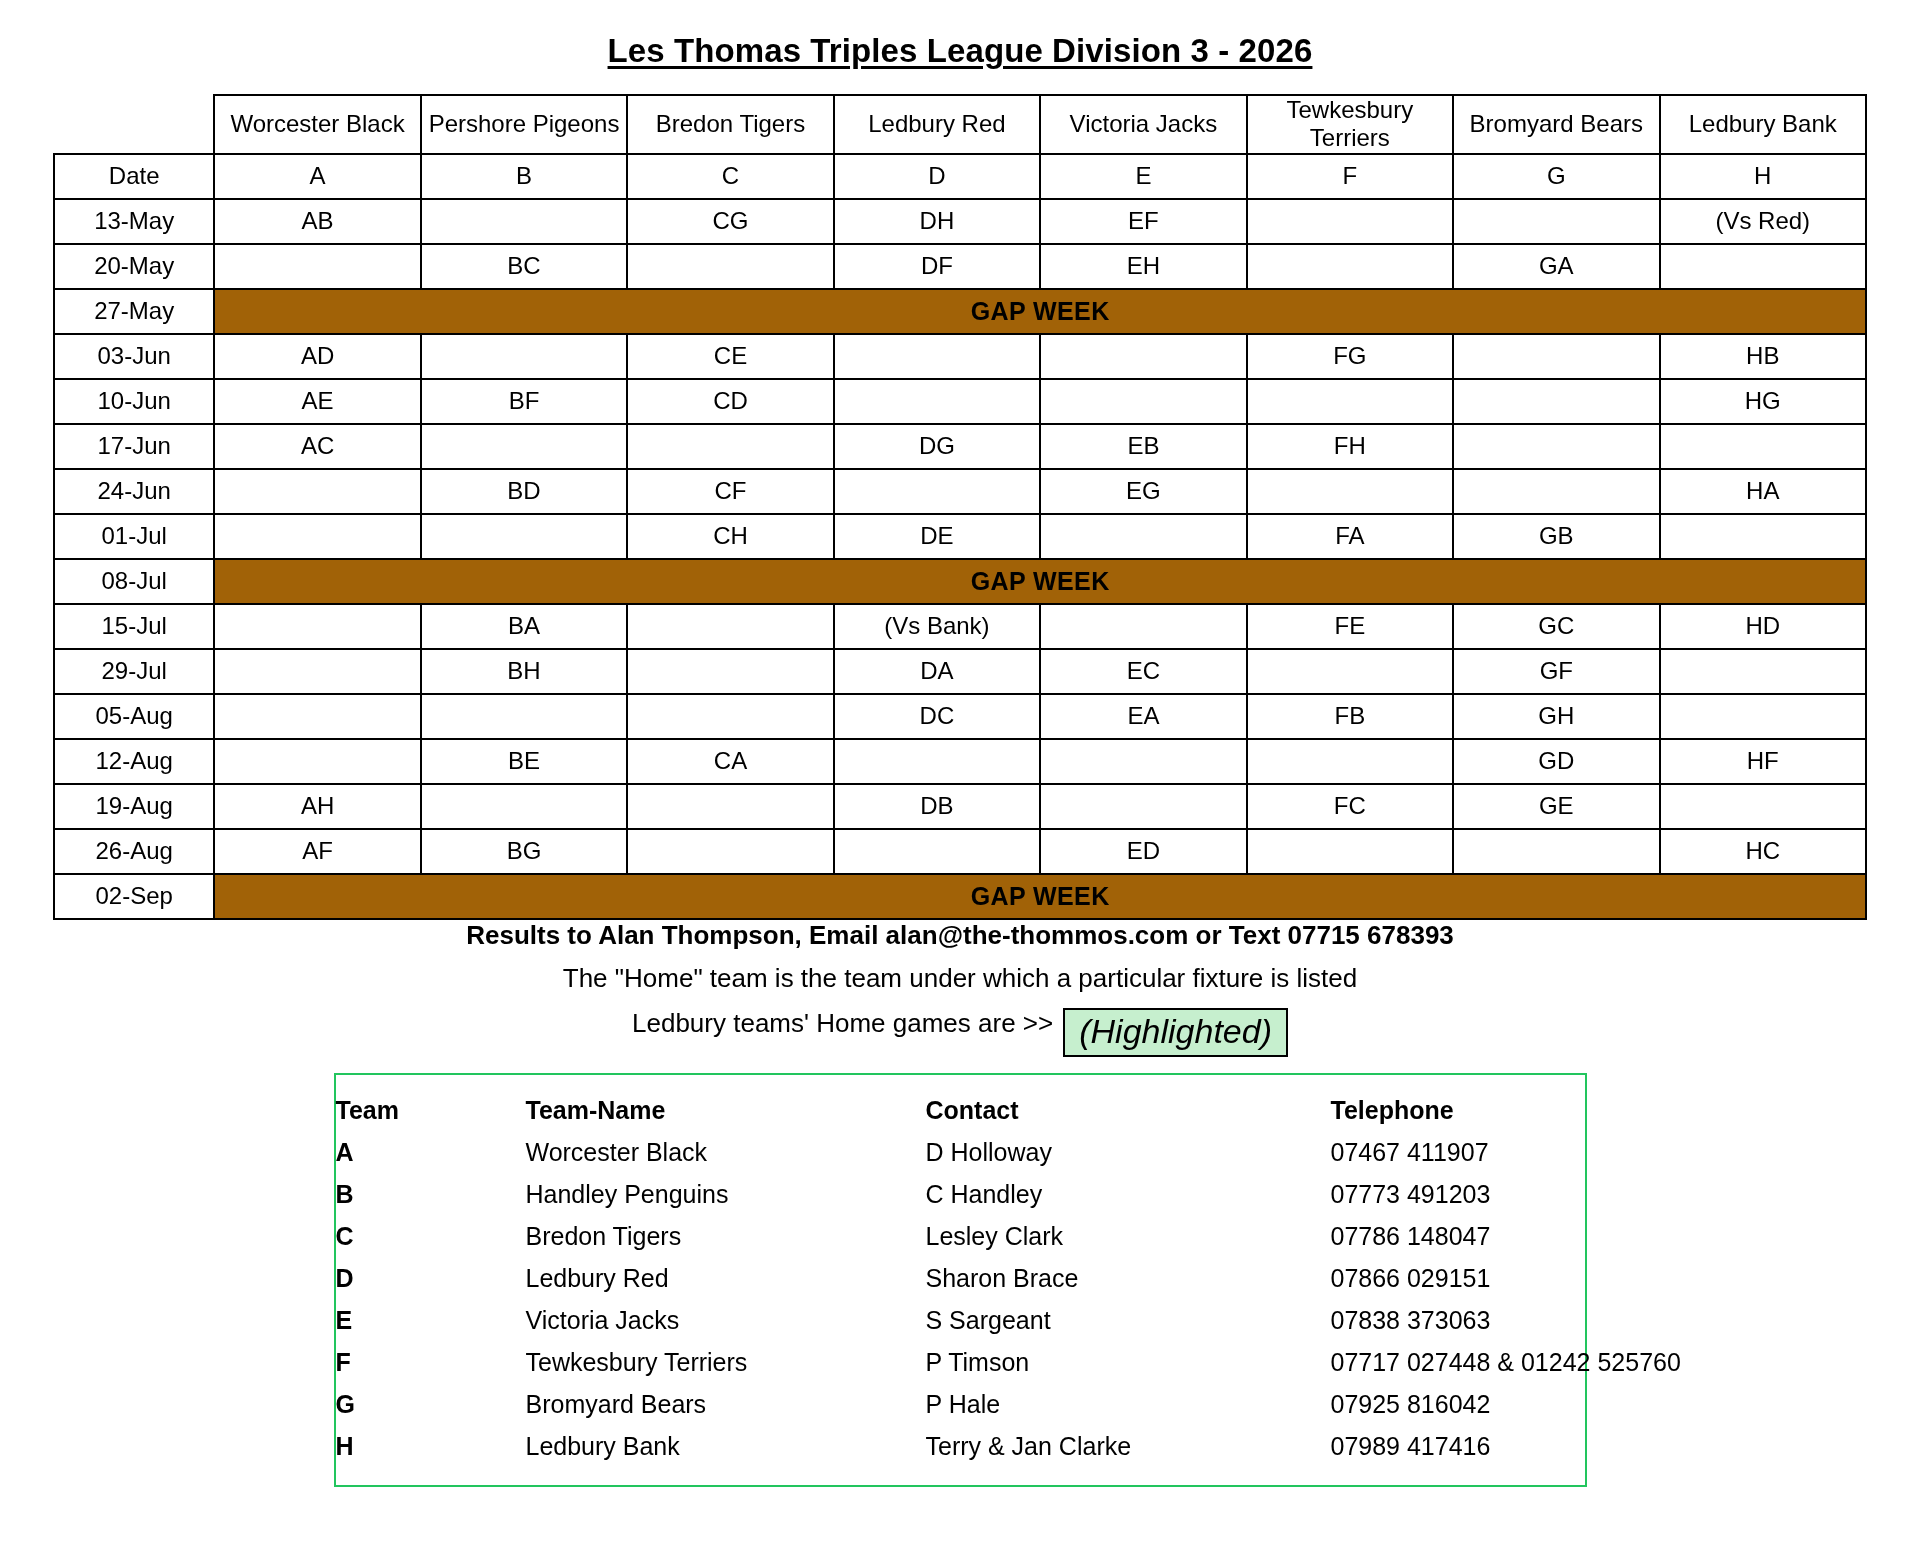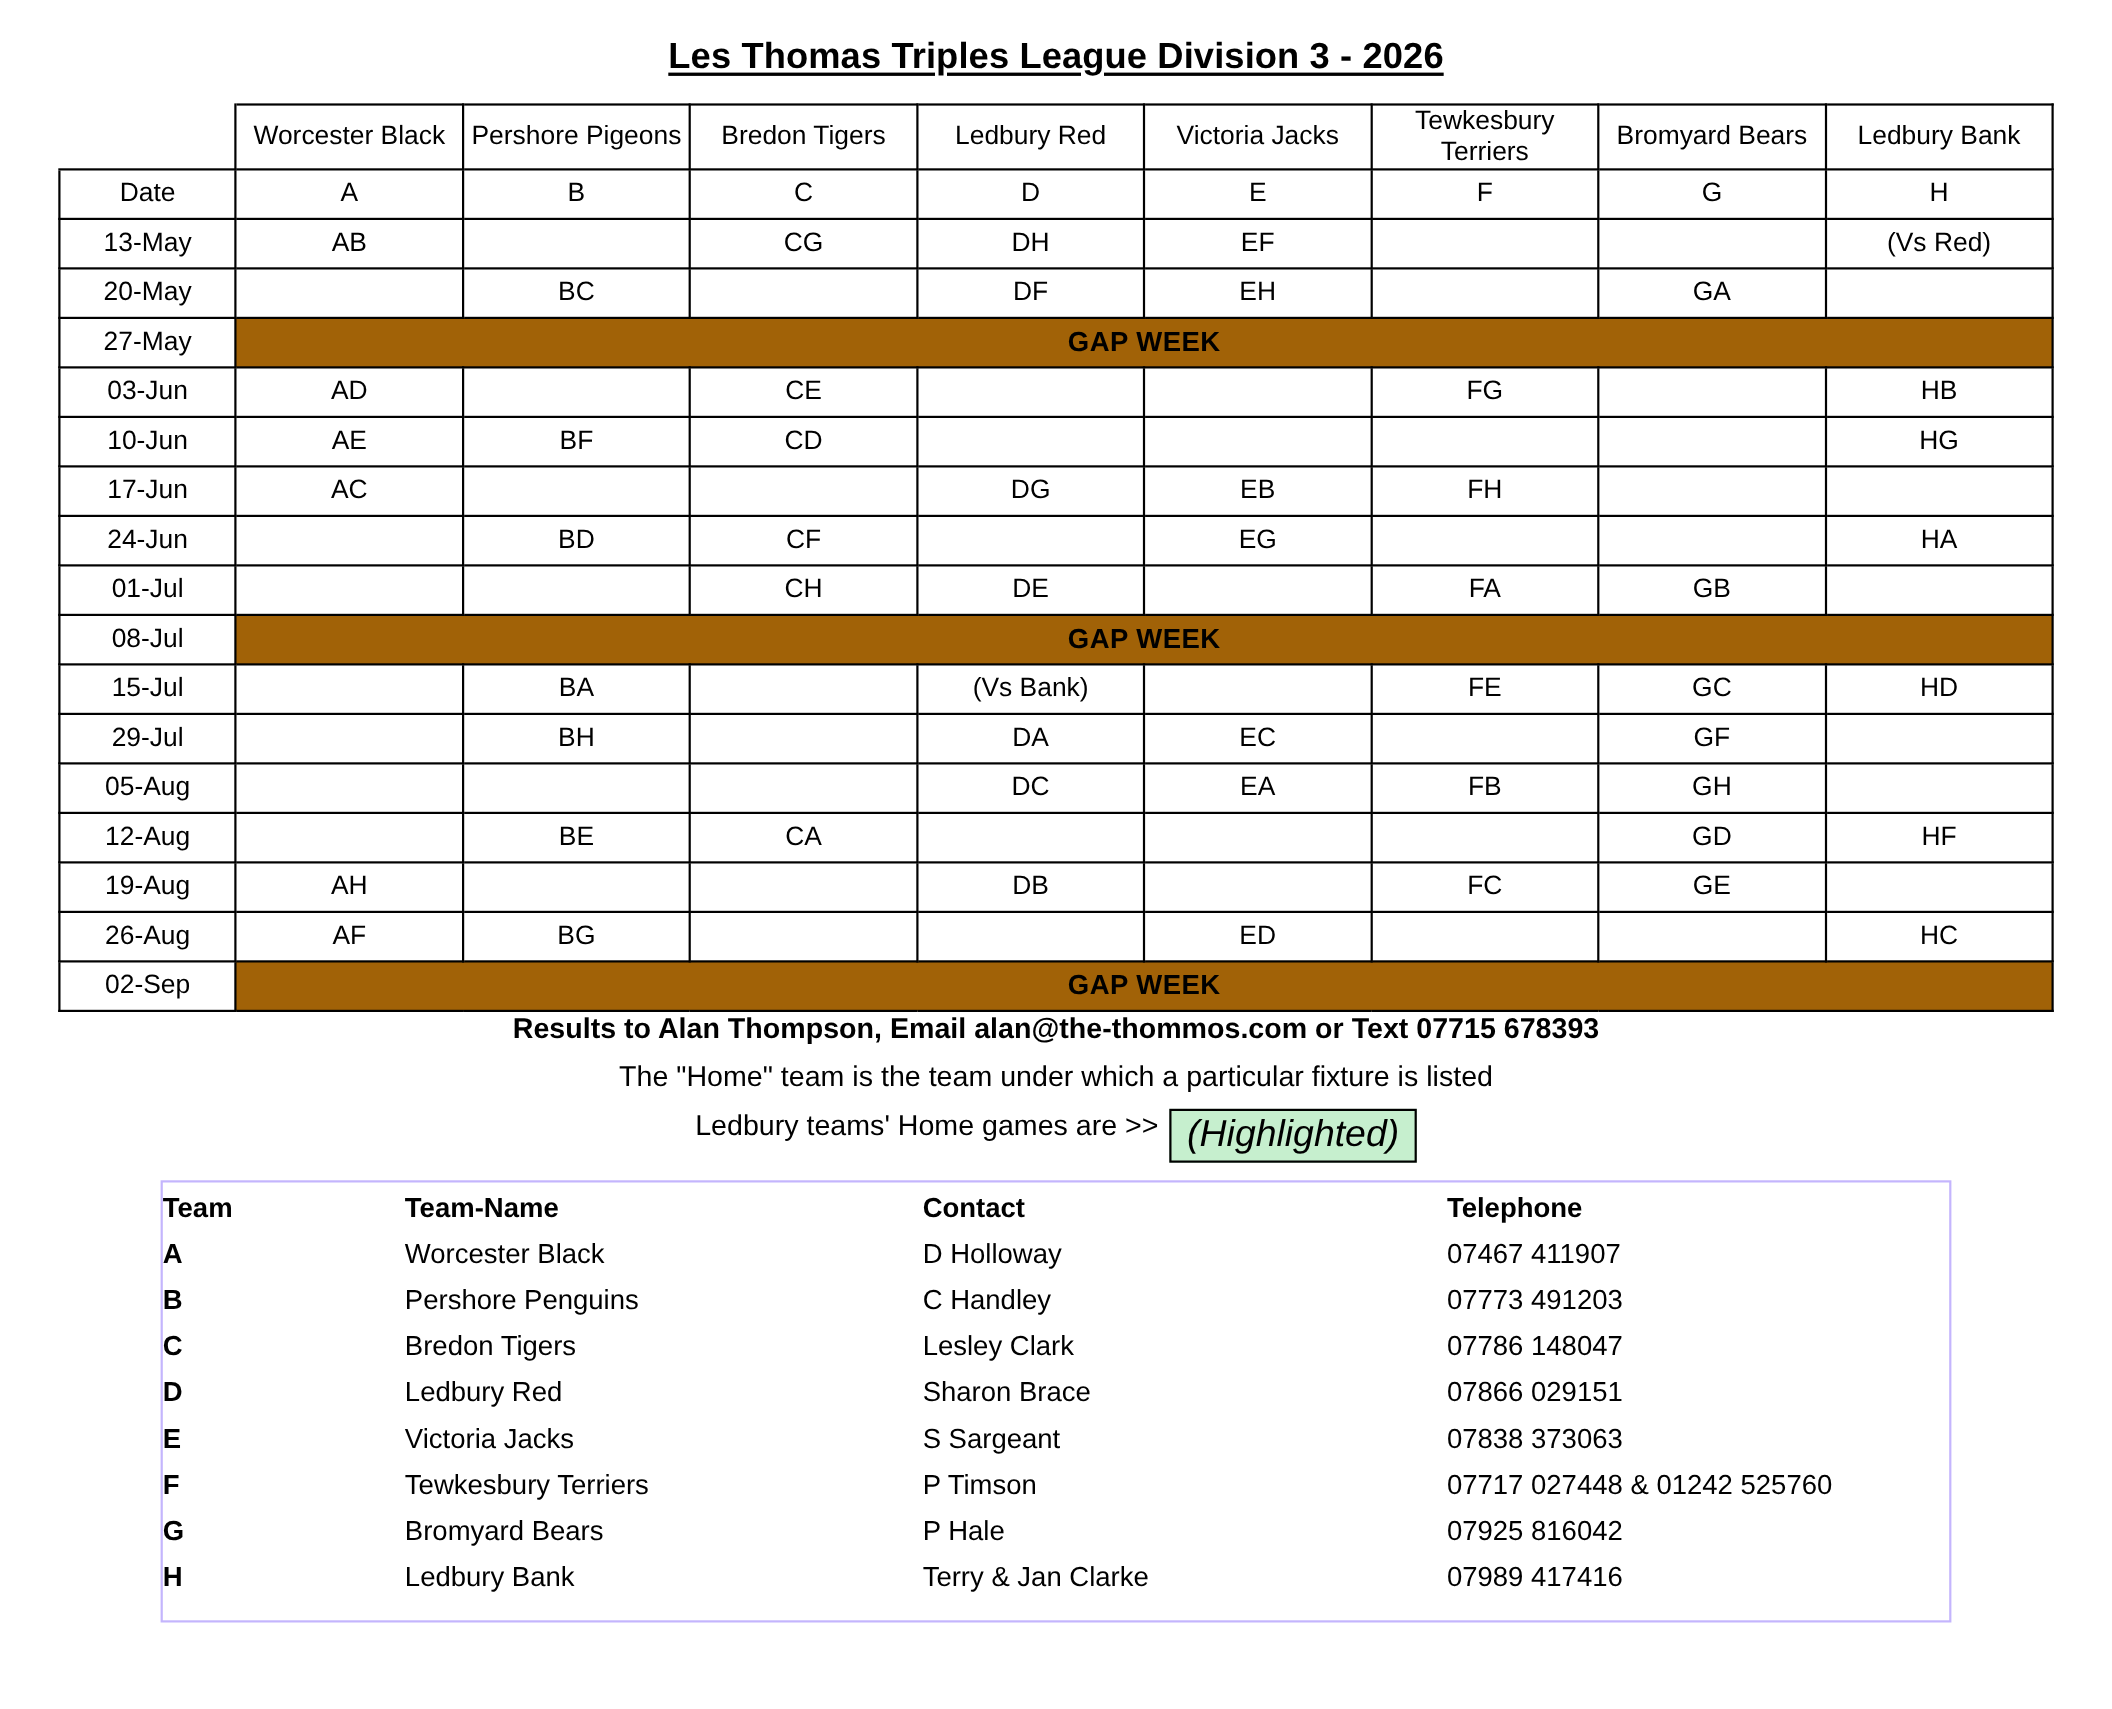"Team" .contacts { border: 2px solid #c4b5fd -> 2px solid #22c55e; padding: 2px 0 18px 0 -> 14px 0 18px 0; width: 1628px -> 1253px }
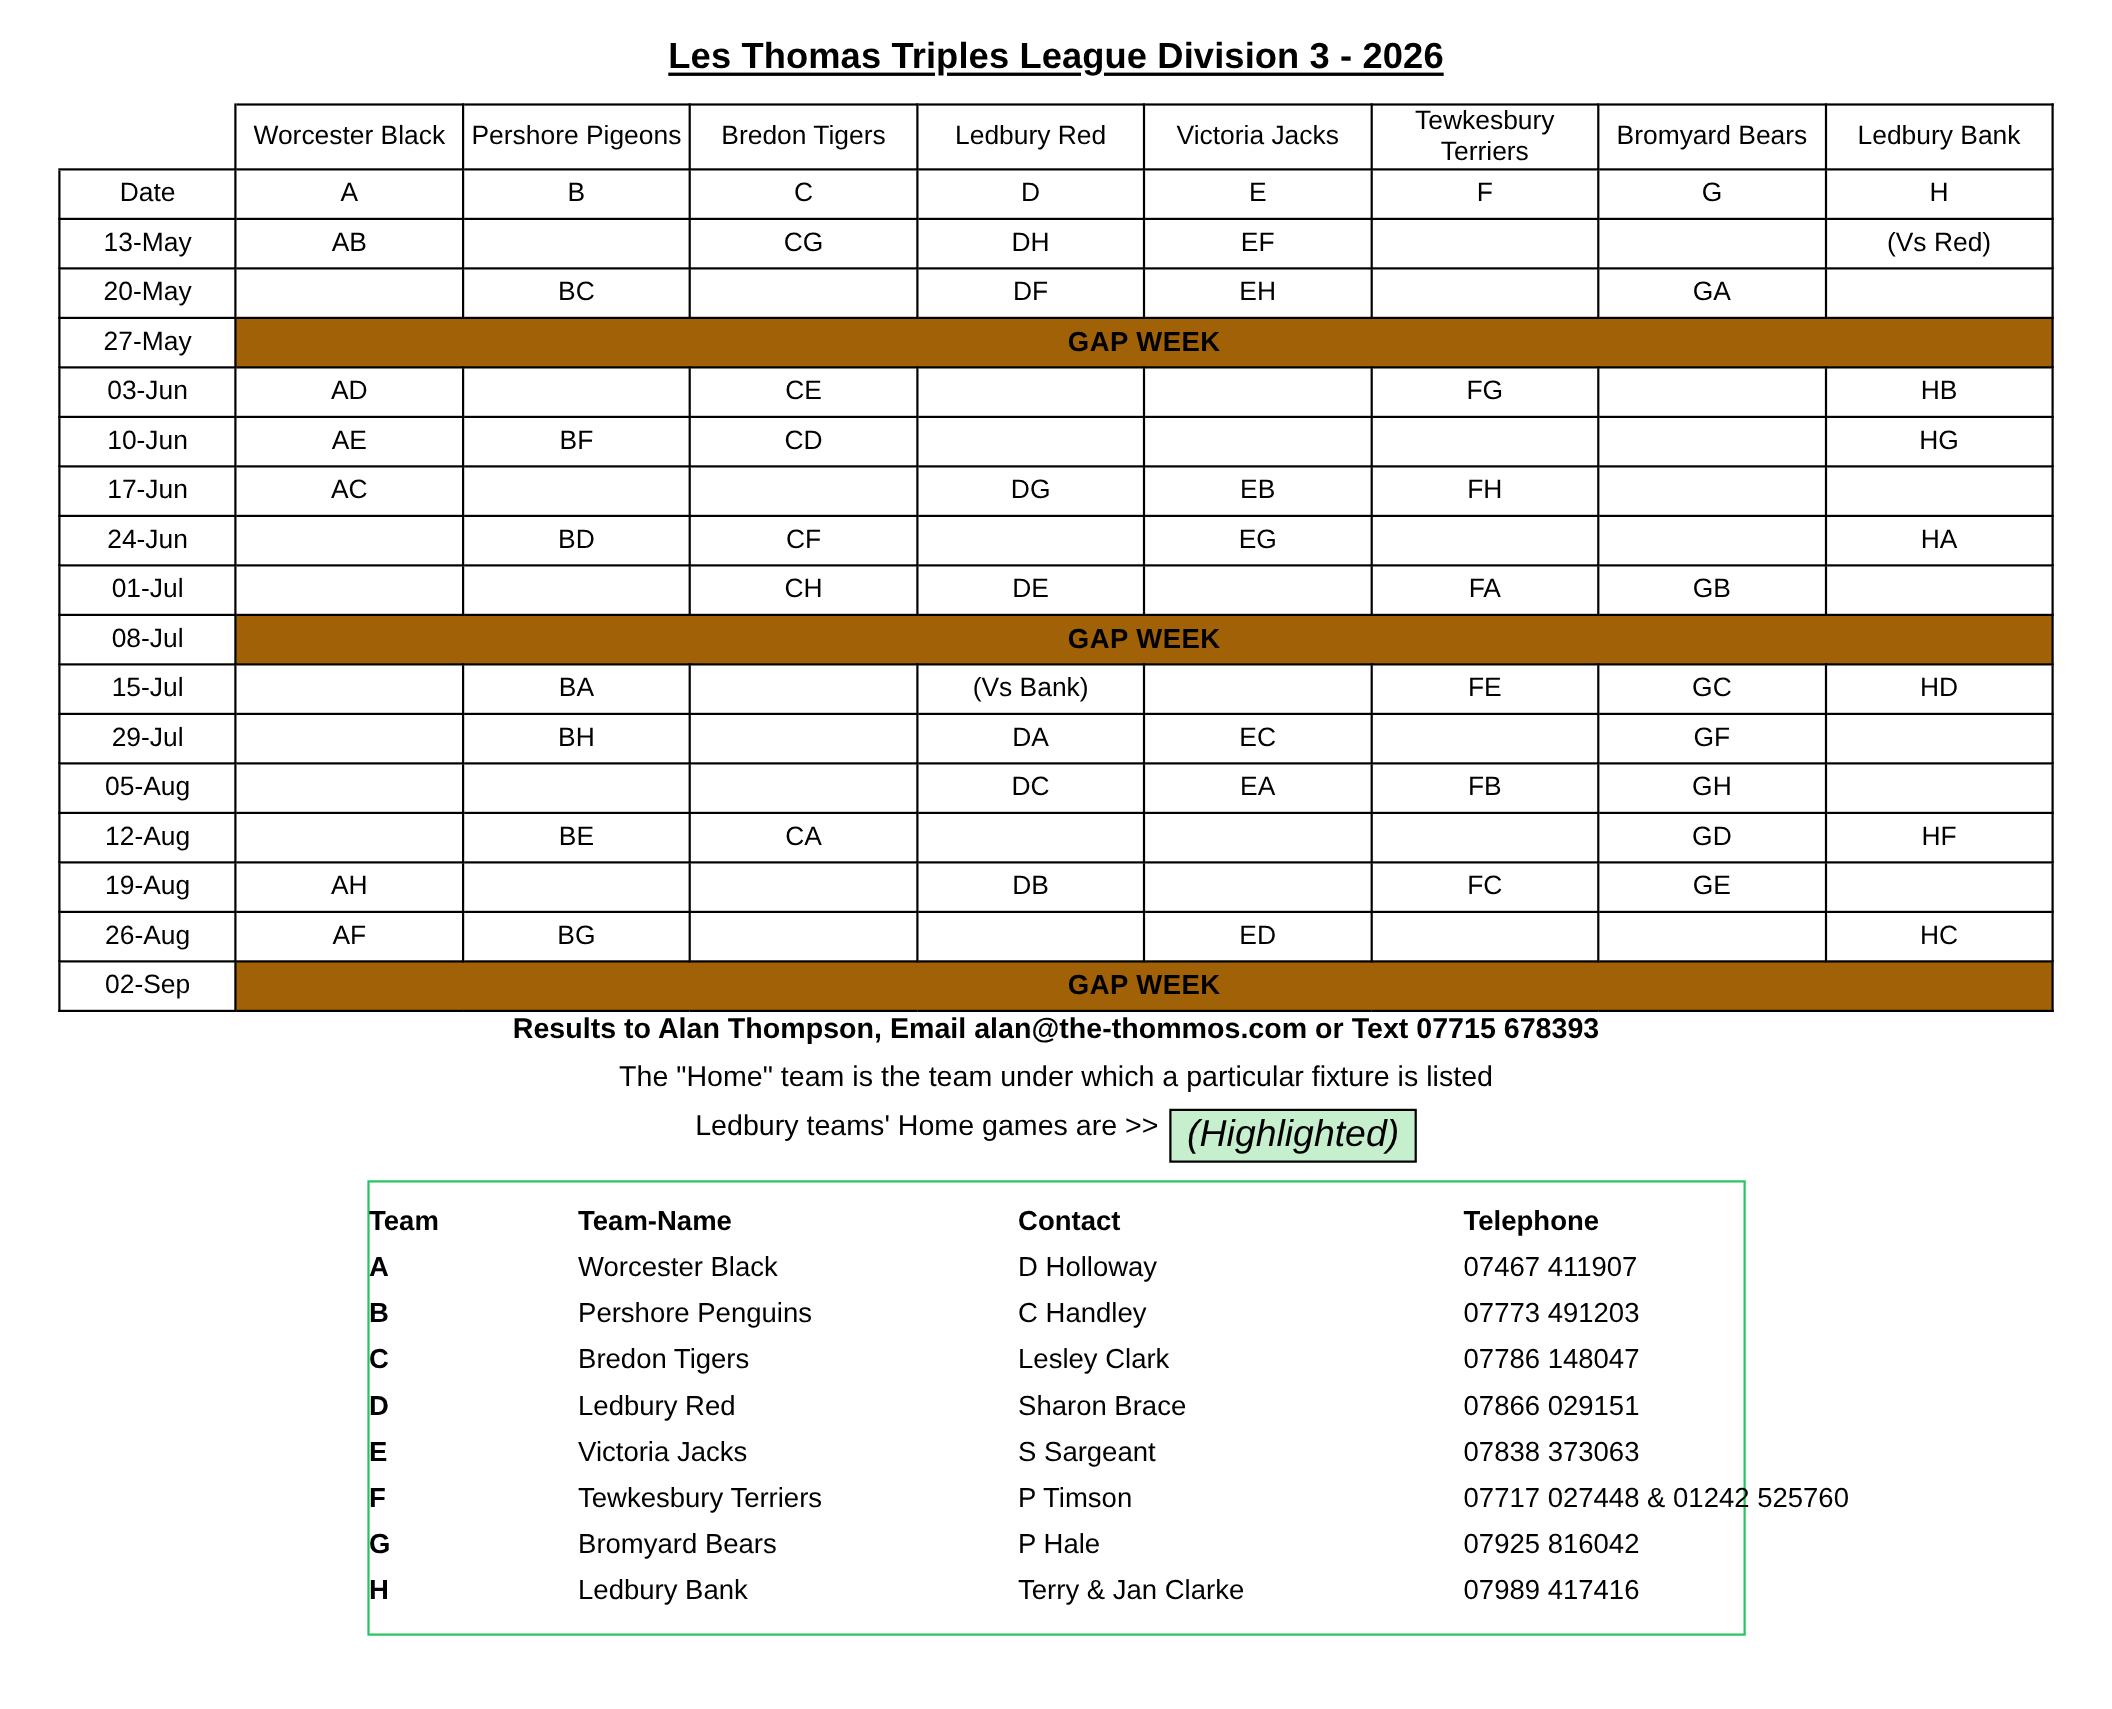"Pershore Penguins" td.ct-pad { text: Pershore -> Handley }
